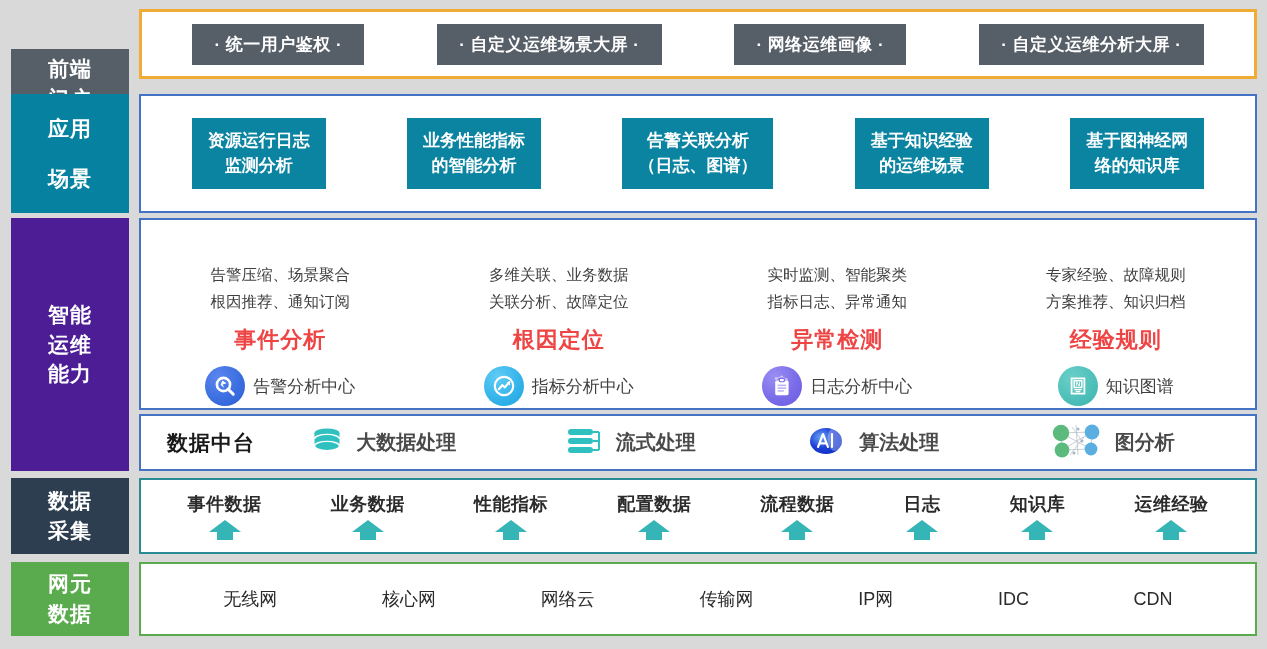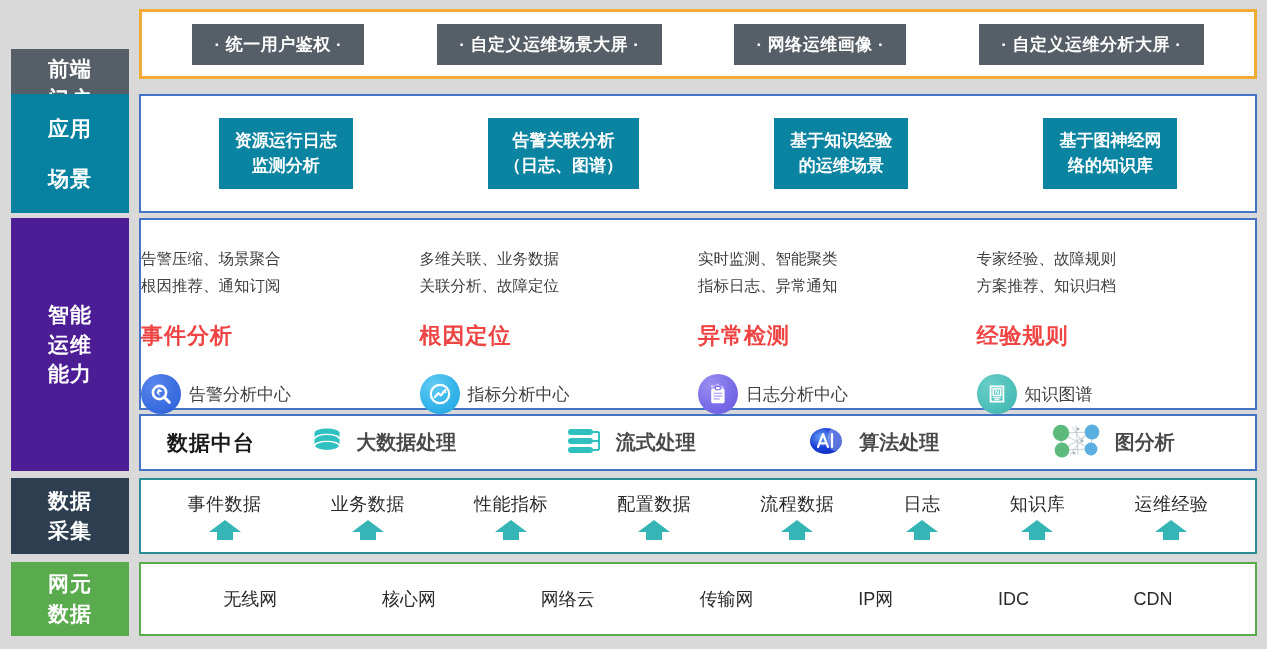"业务性能指标" div.app-chip { html: none -> <div>业务性能指标 的智能分析</div> }
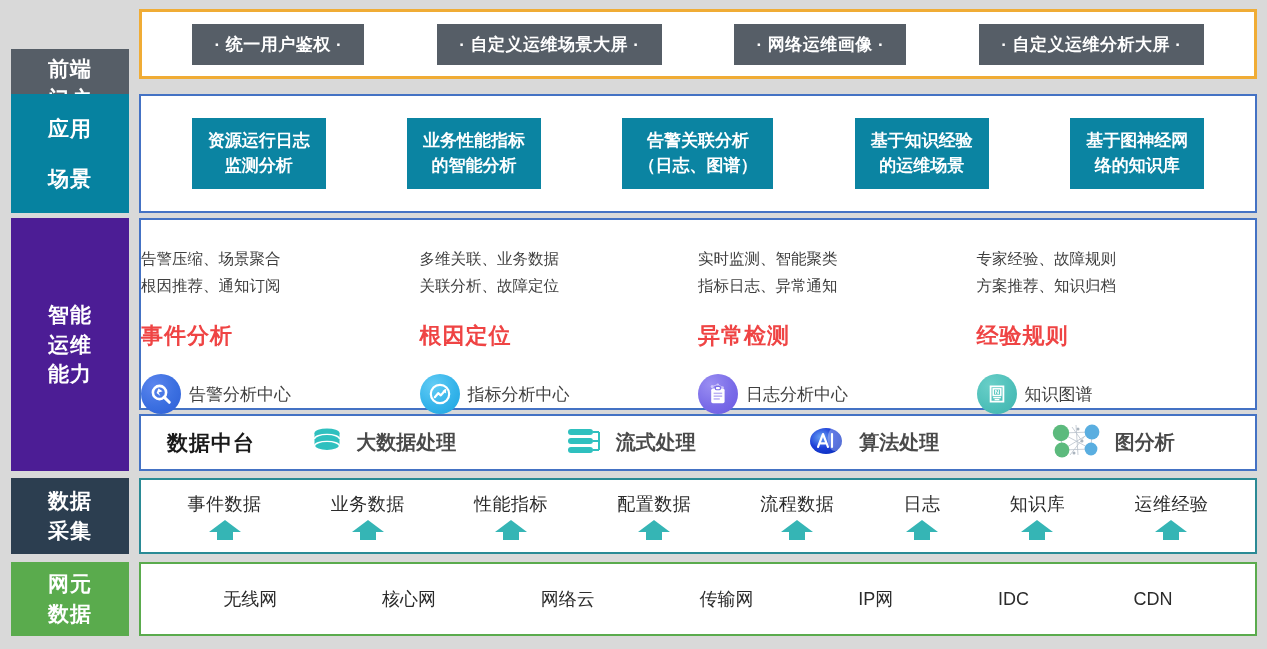"告警压缩、场景聚合" .cap-col { align-items: flex-start -> center; gap: 12px -> none; padding-top: 26px -> 42px }
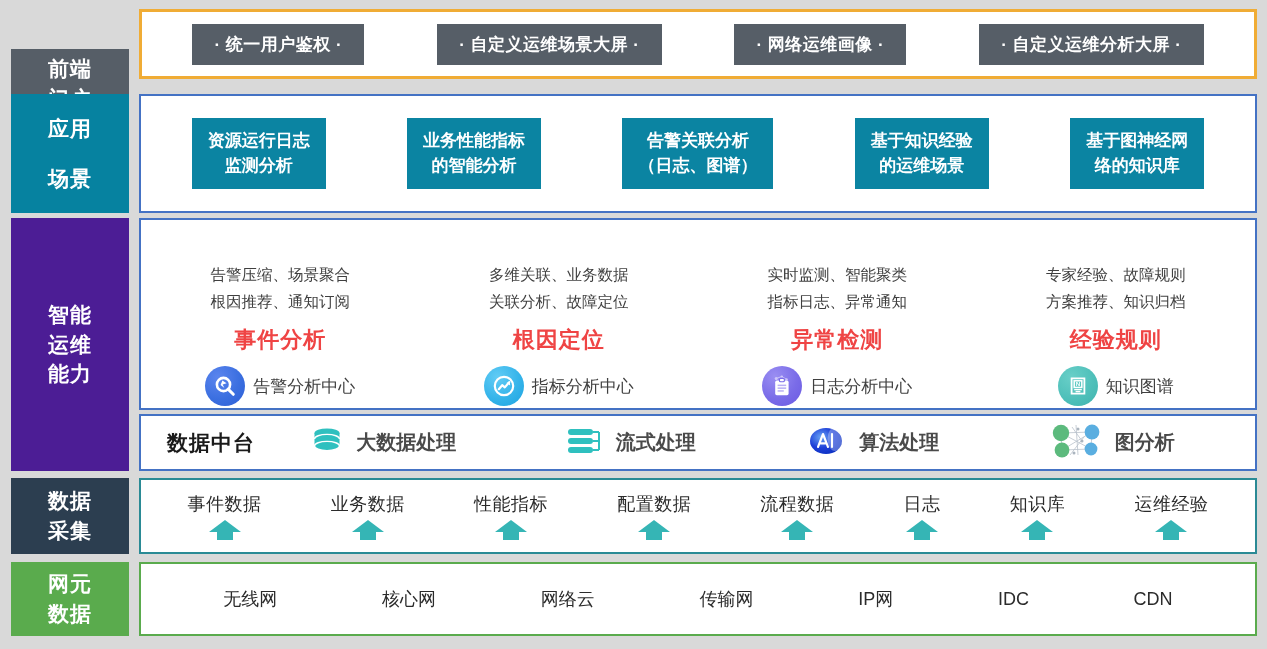"事件数据" .collect-label { font-weight: normal -> bold }
